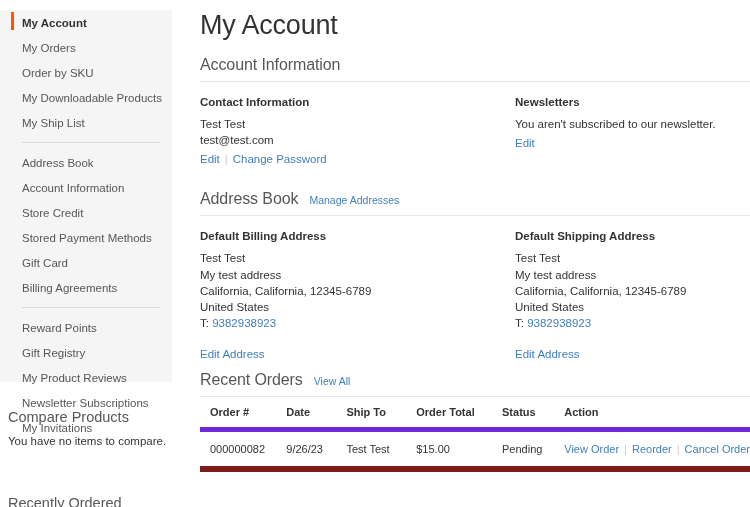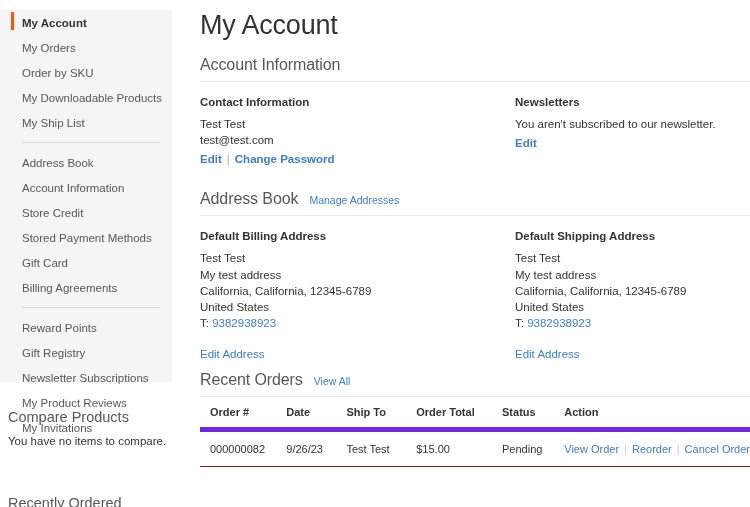"Edit" .actions { font-weight: bold -> none }
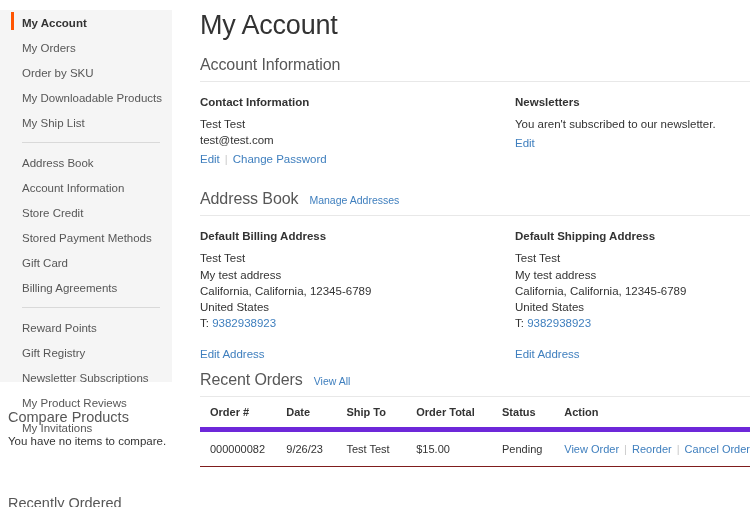"Newsletter Subscriptions" li.nav-item { order: before "My Product Reviews" -> after "My Product Reviews" }
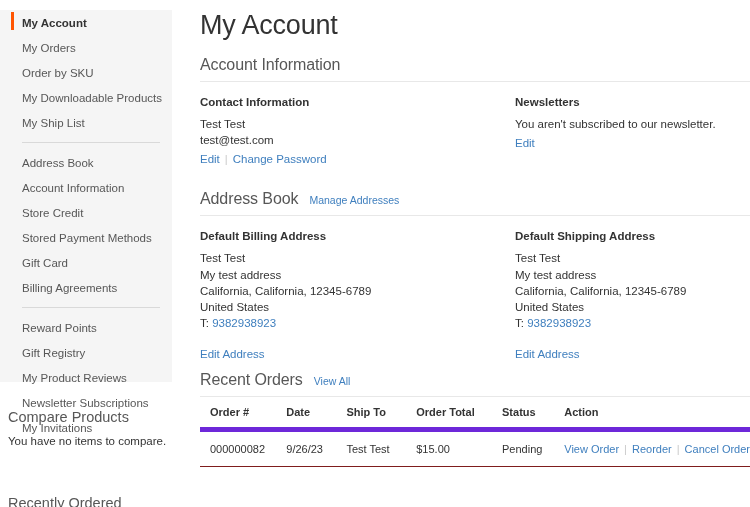"000000082" table.orders td { border-bottom: 1px solid #7f1d1d -> 6px solid #7f1d1d }
